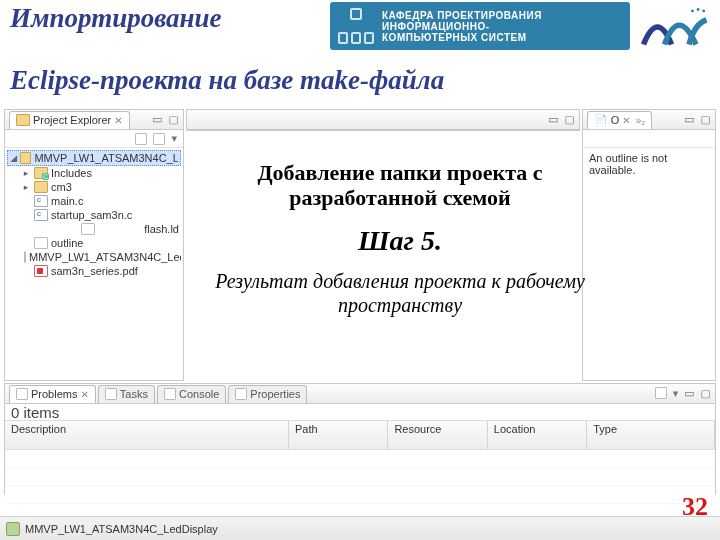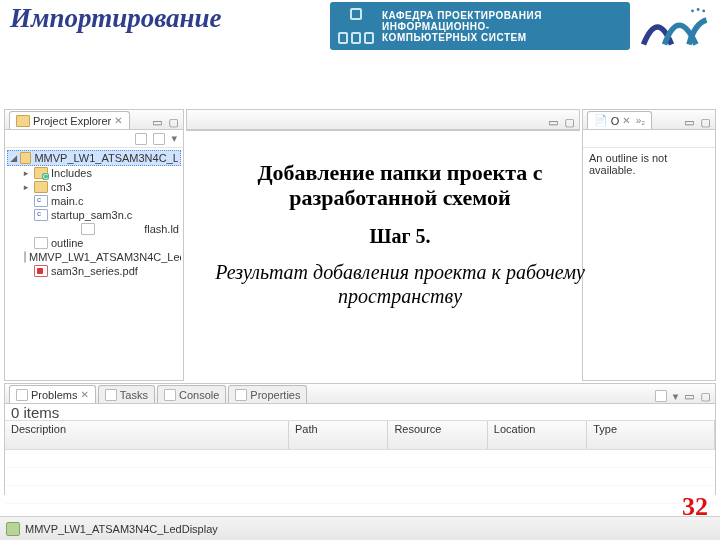"Eclipse-проекта на базе make-файла" div.slide-title { html: none -> <div>Eclipse-проекта на базе make-файла</div> }
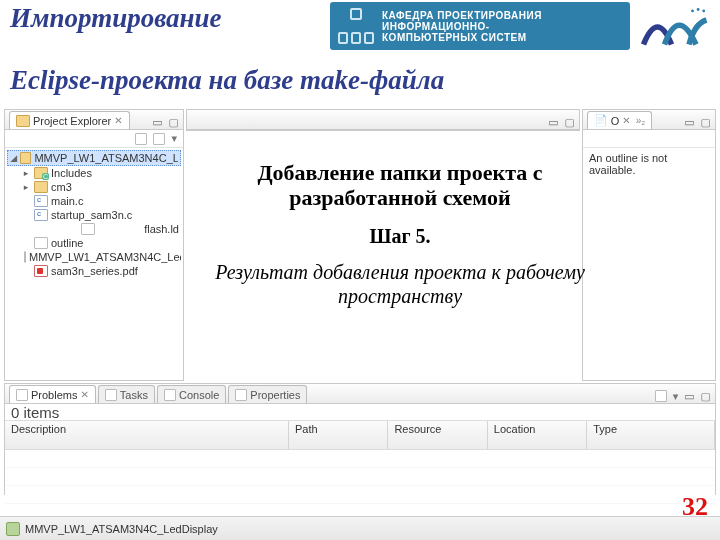"Project Explorer" .pane-tabbar { align-items: flex-end -> center }
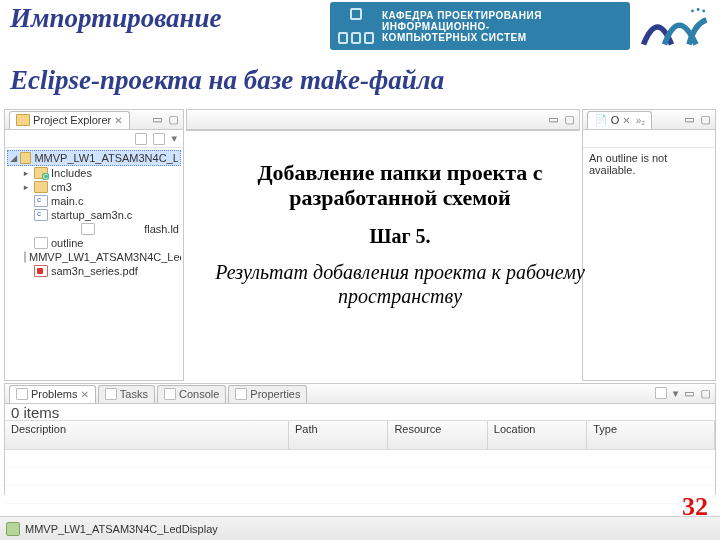"Шаг 5." .center-text .h2 { font-size: 20px -> 28px; font-style: none -> italic }
